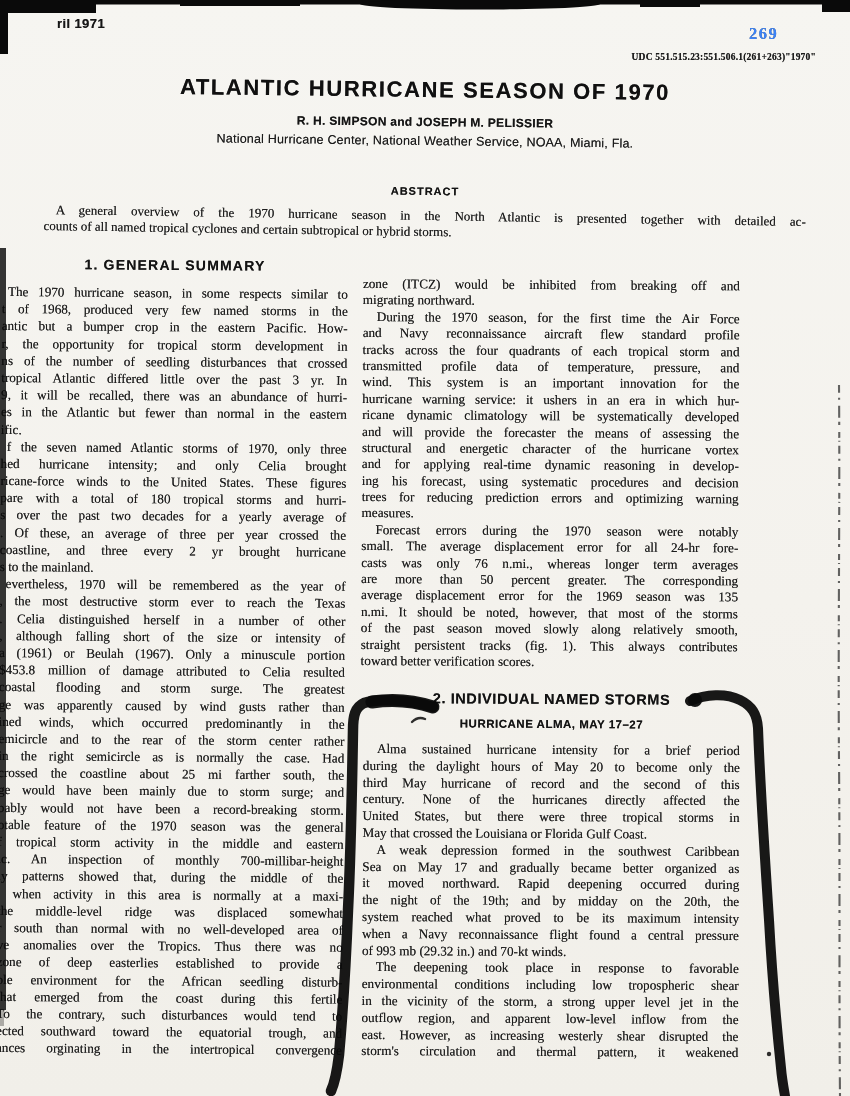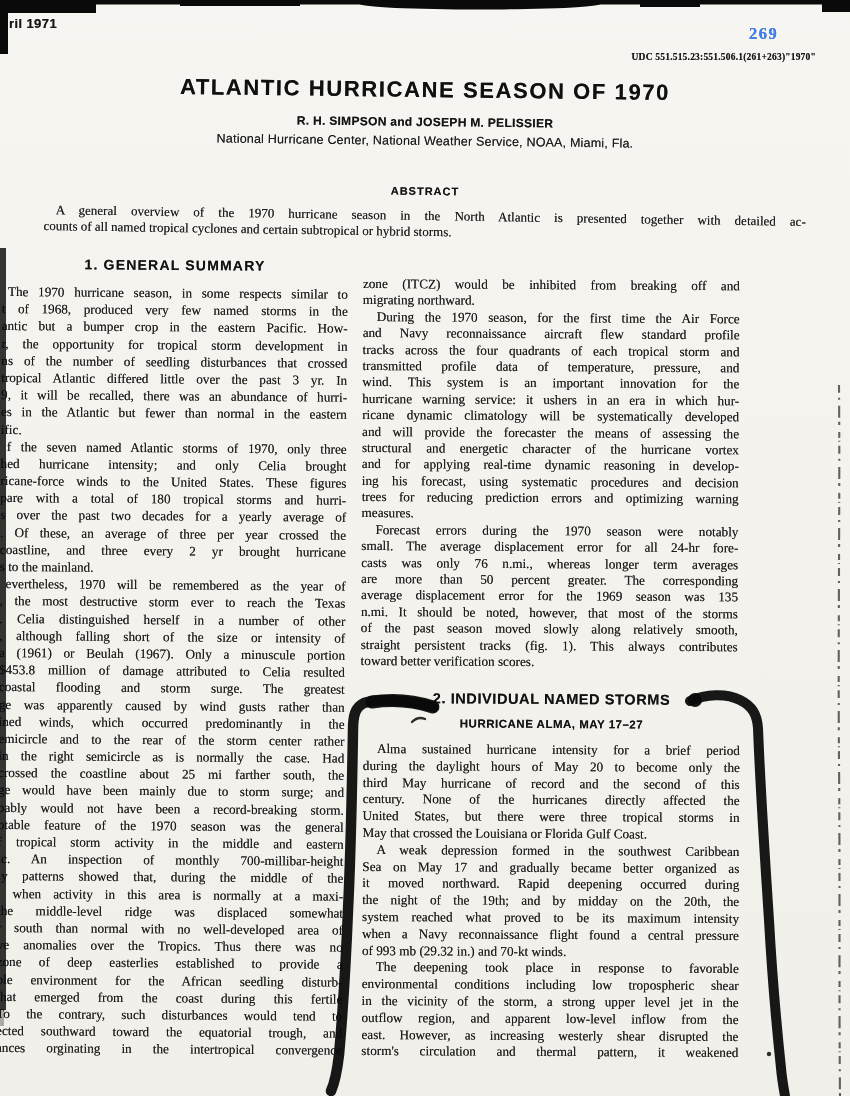"ril 1971" #hdr-left { padding-left: none -> 48px }
